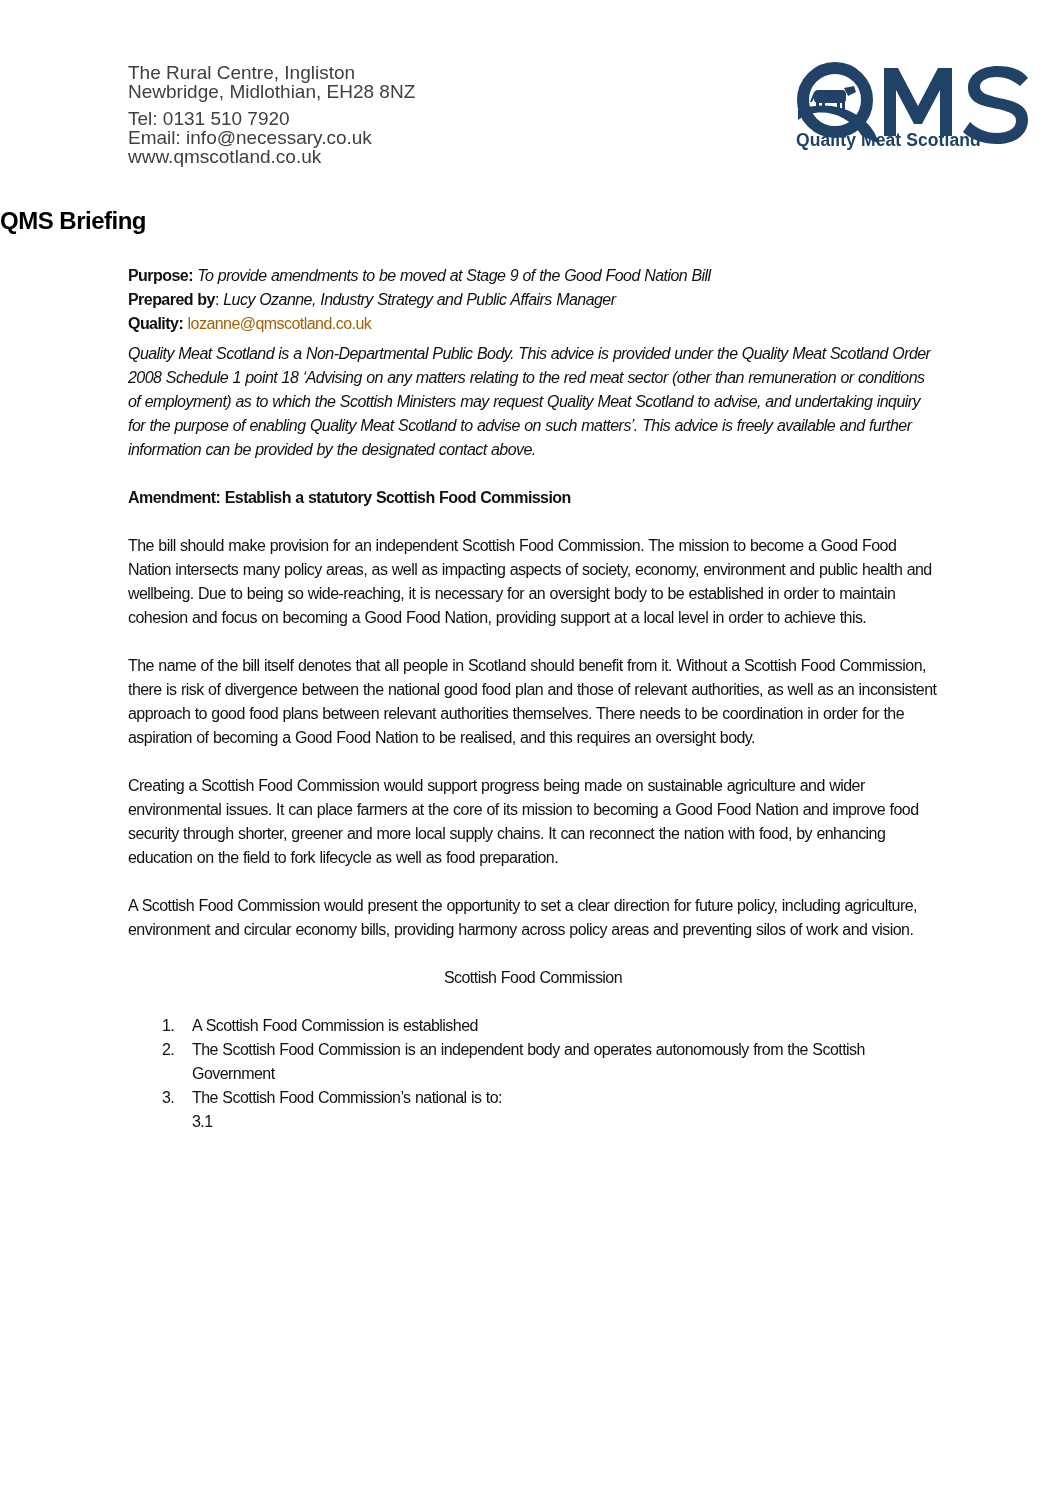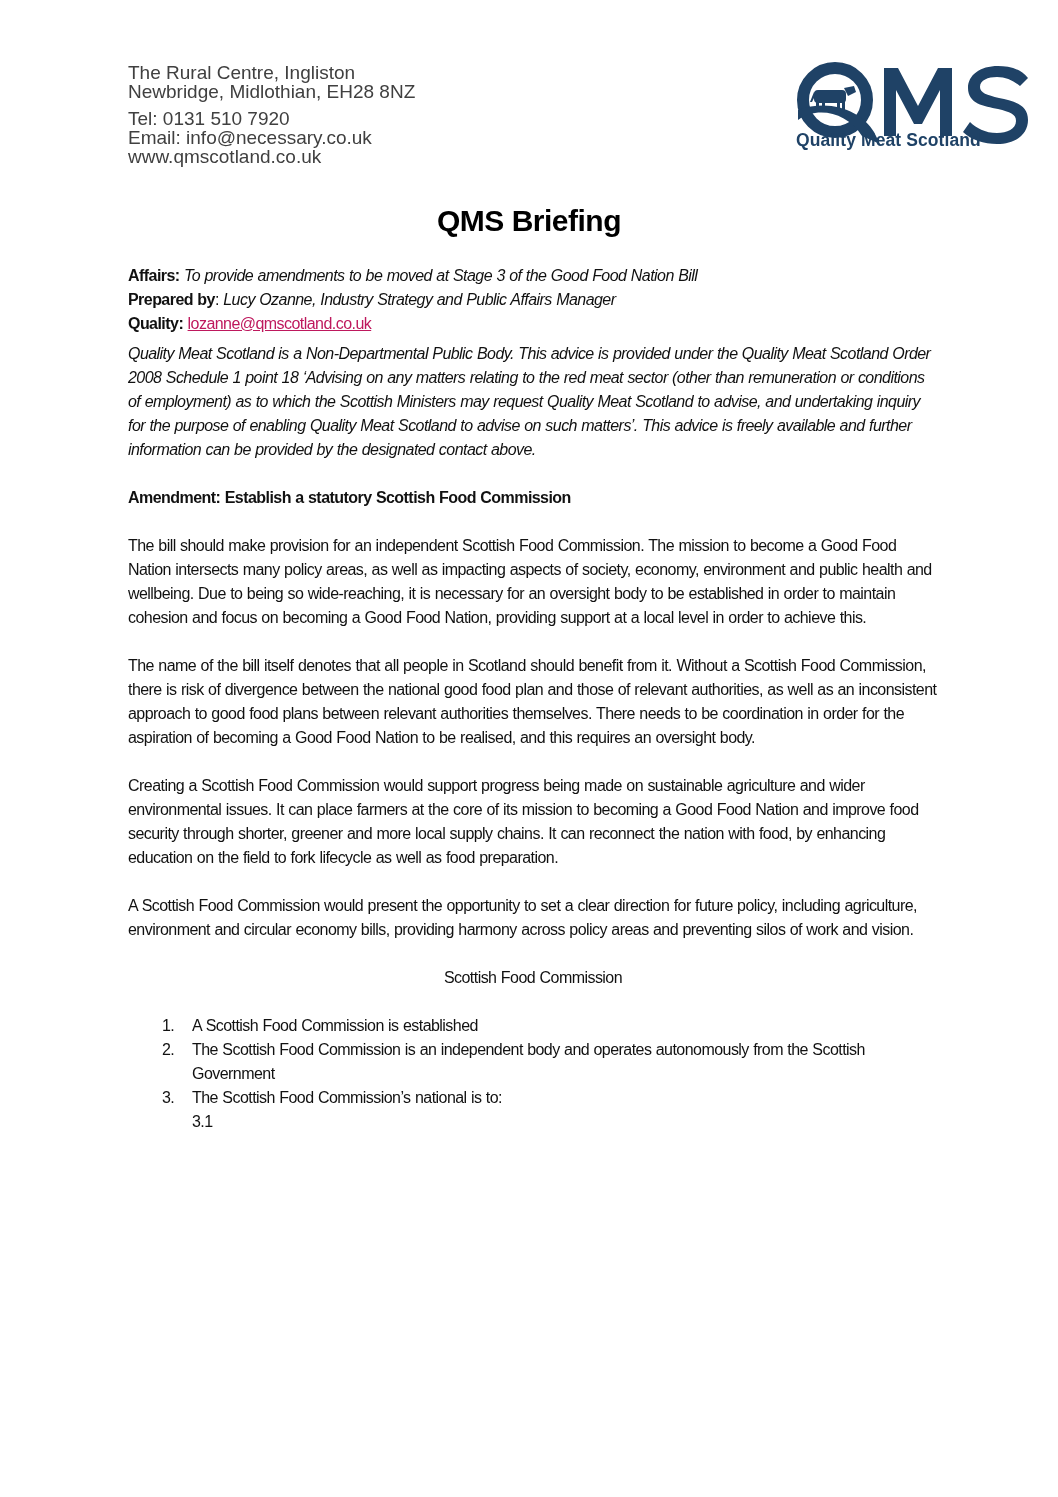"QMS Briefing" .title { font-size: 30px -> 24px; text-align: center -> left }
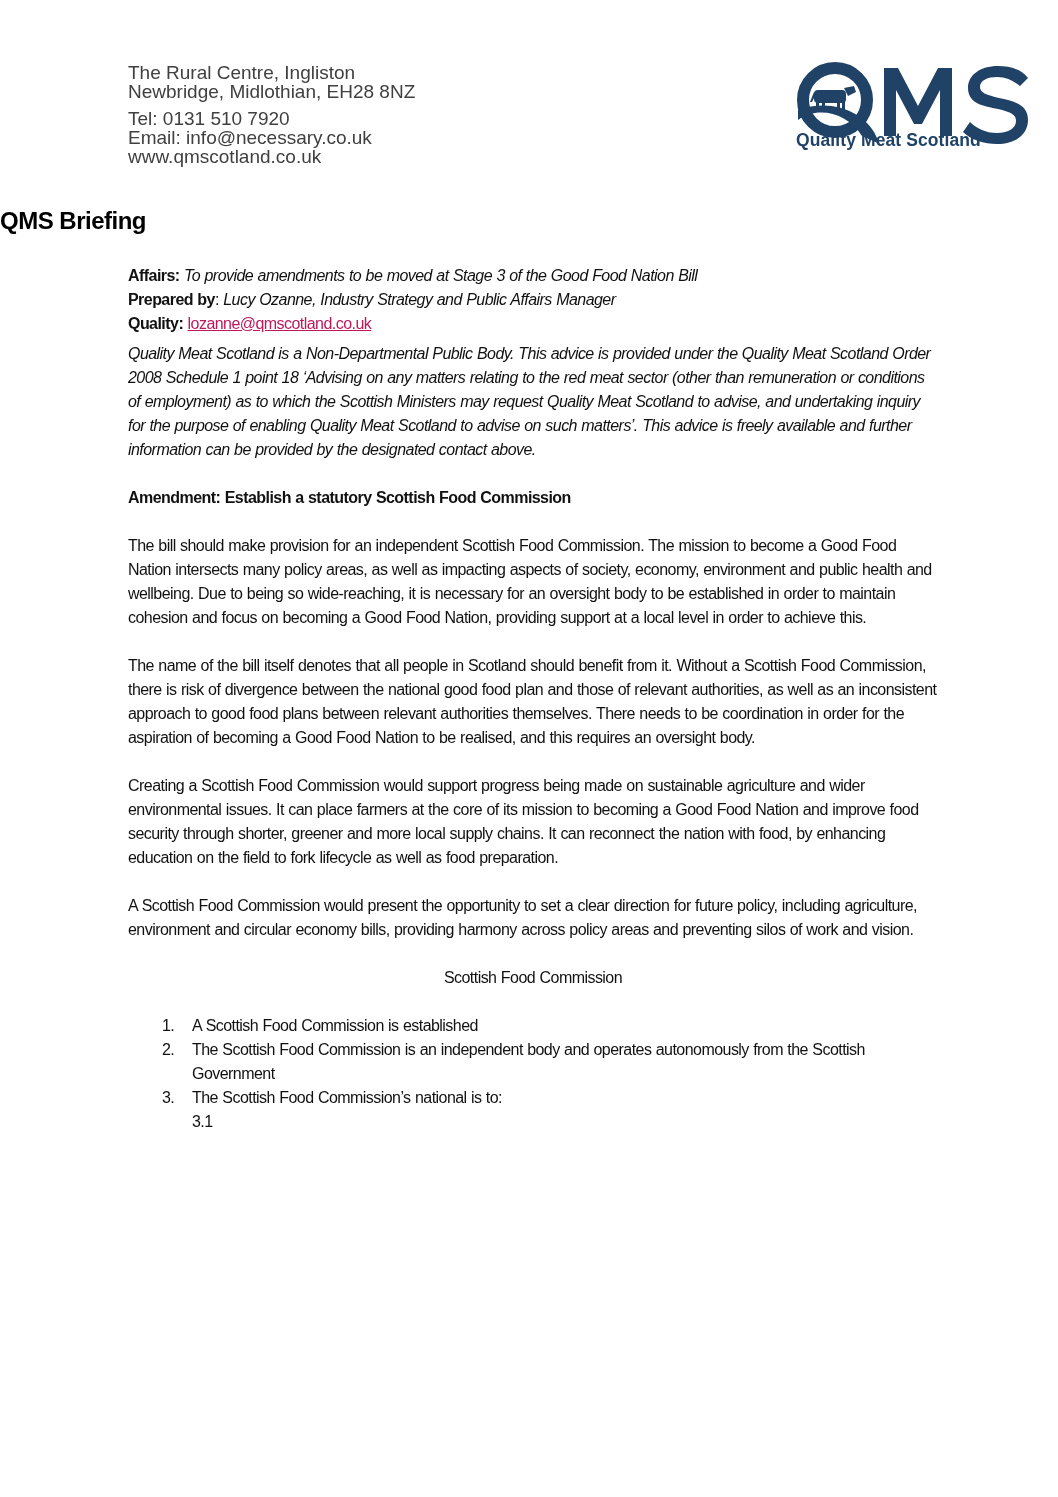"Affairs:" span.meta-label { text: Affairs -> Purpose }
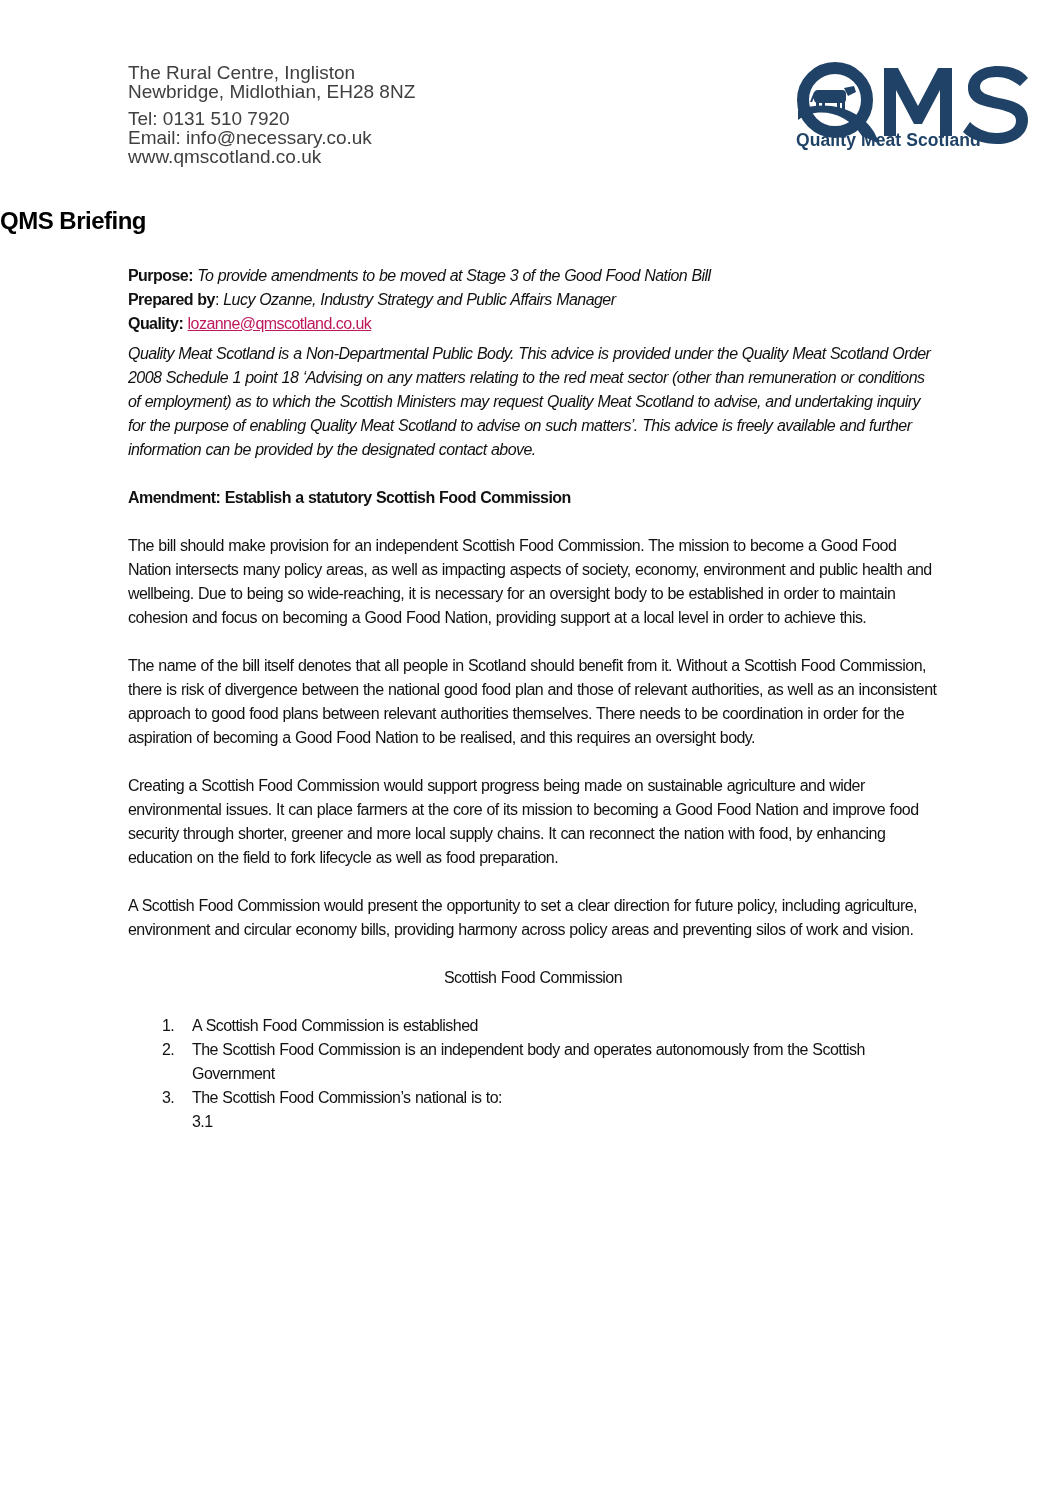"To provide amendments to be" span.meta-value { text: 3 -> 9 }
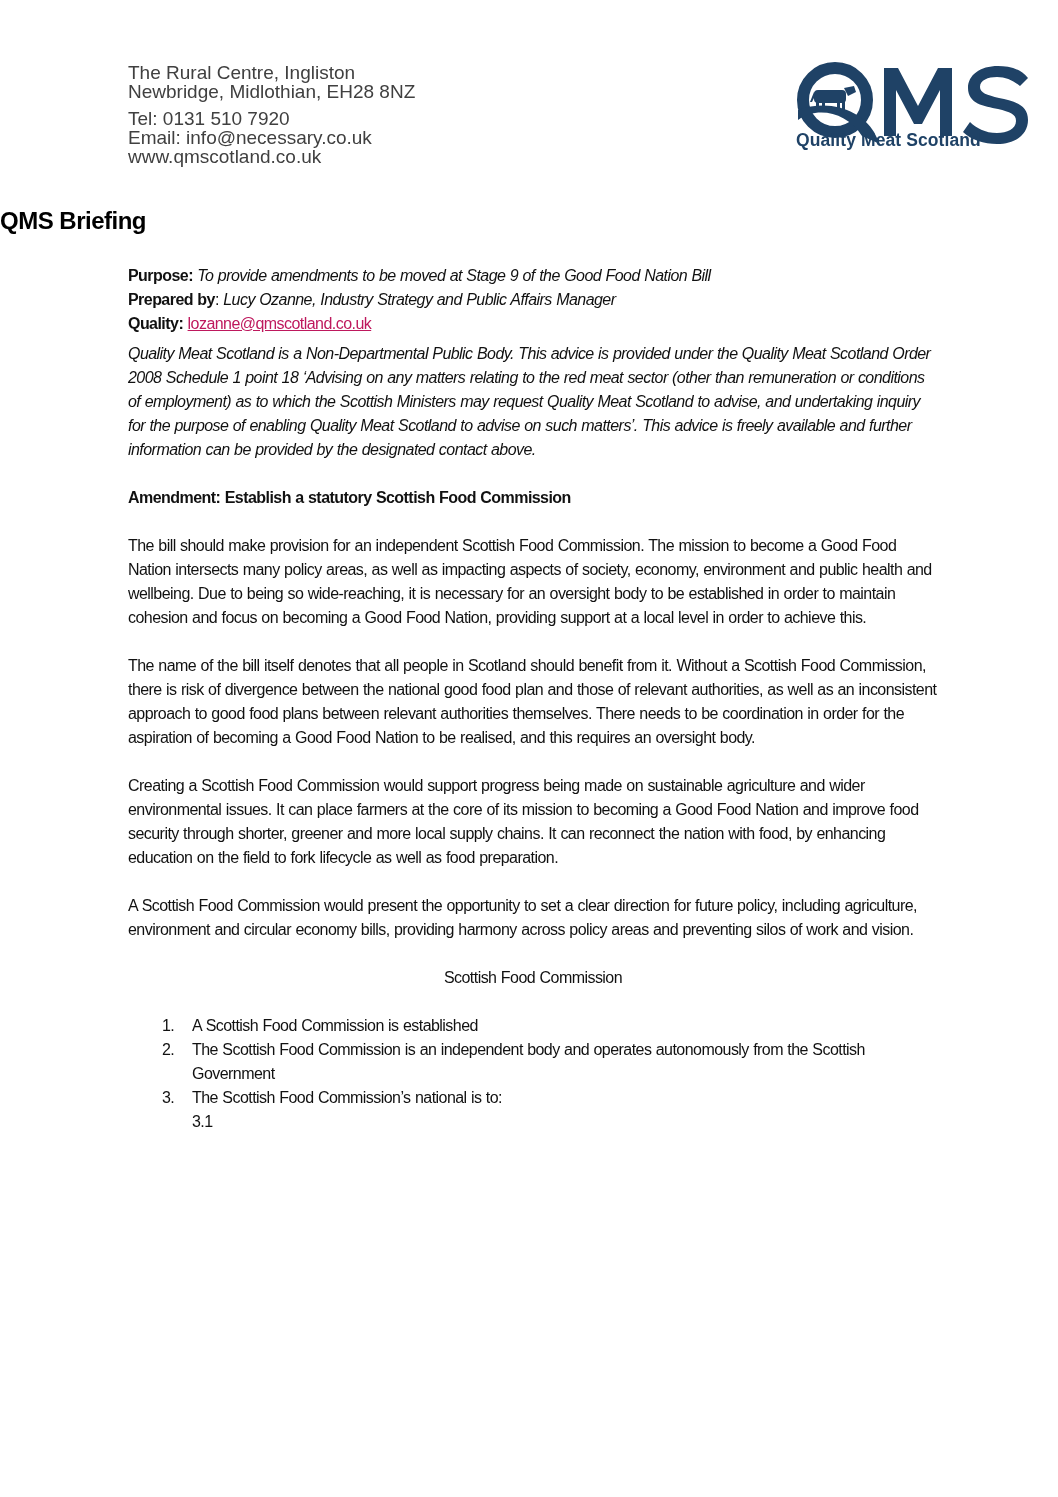"lozanne@qmscotland.co.uk" .link { color: #be185d -> #a16207; text-decoration: underline -> none }
